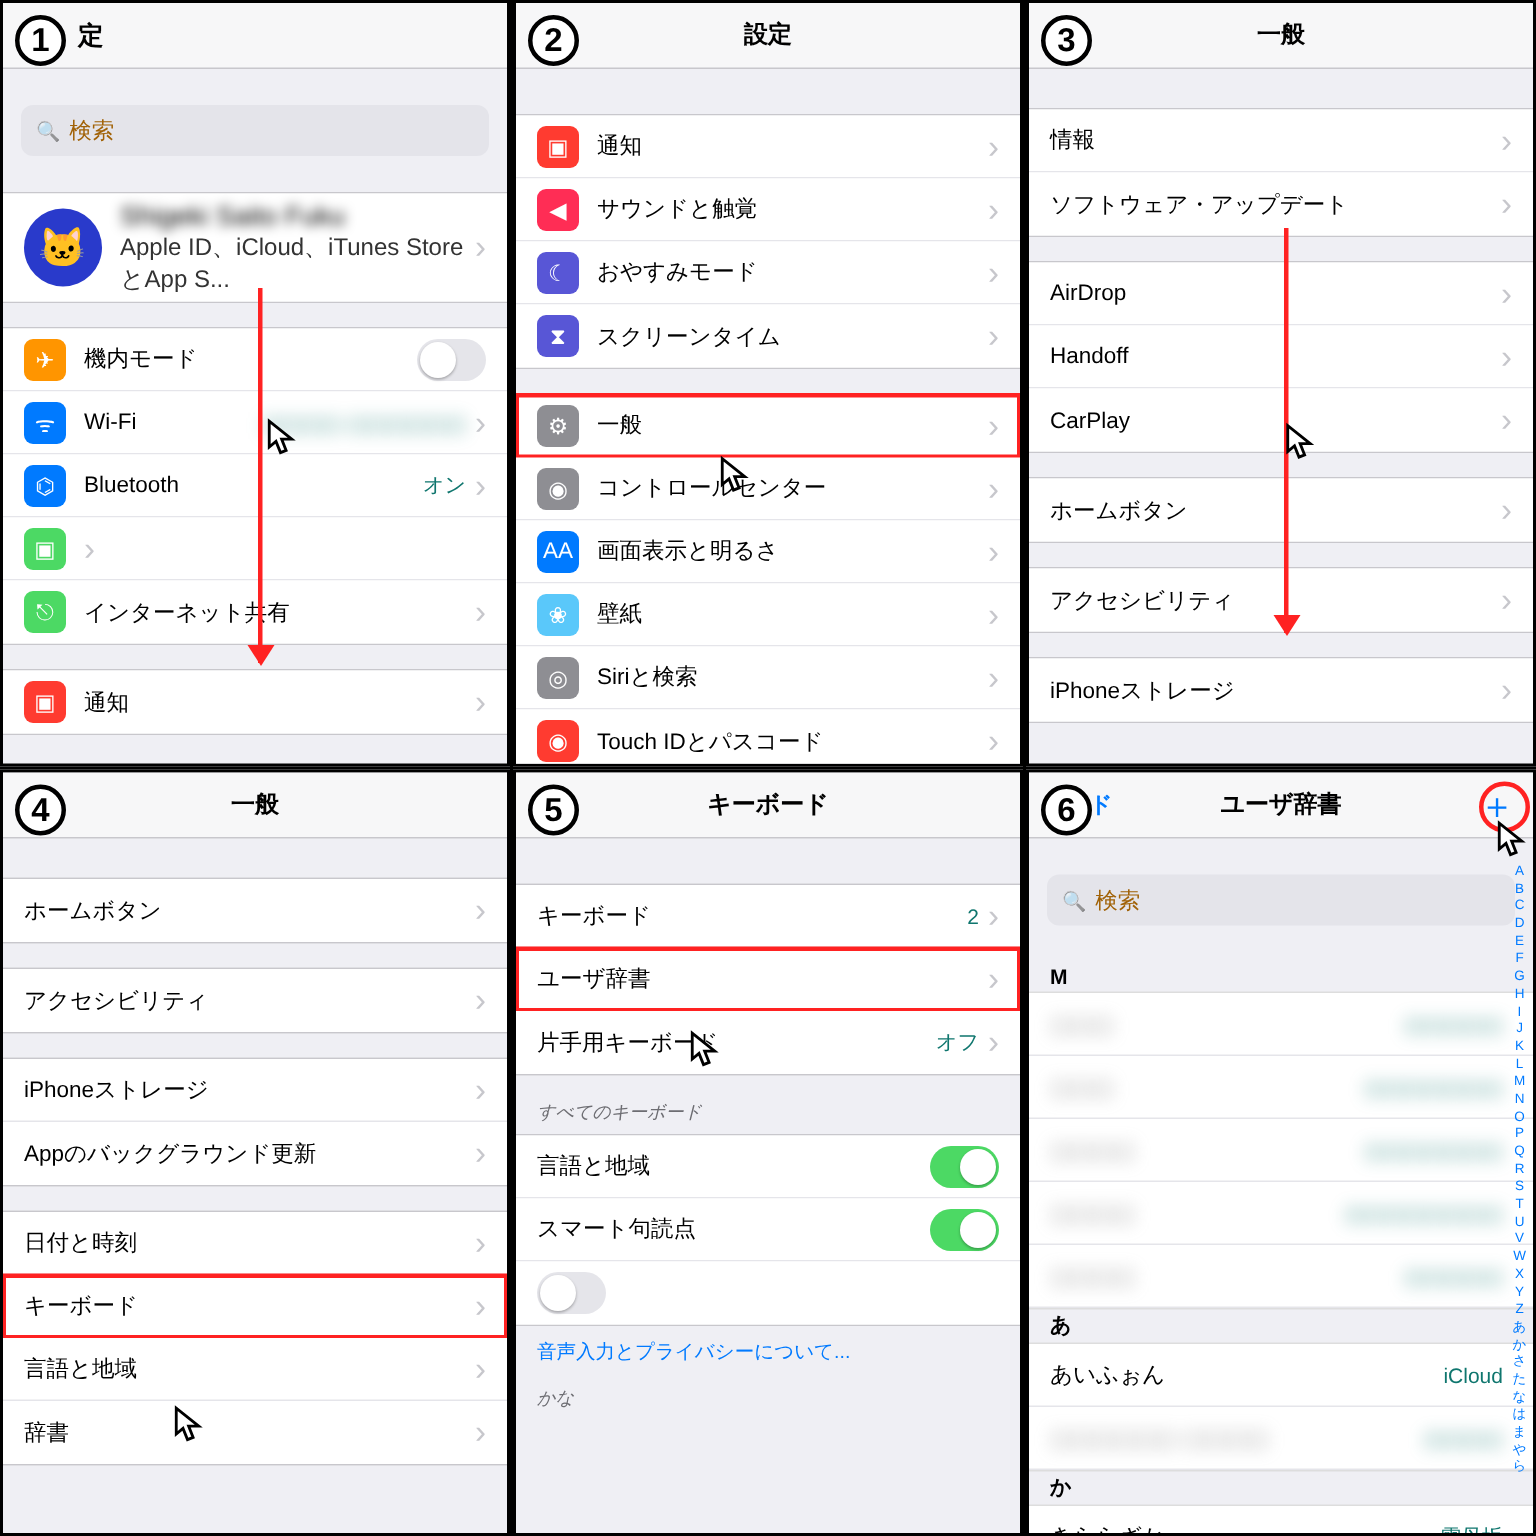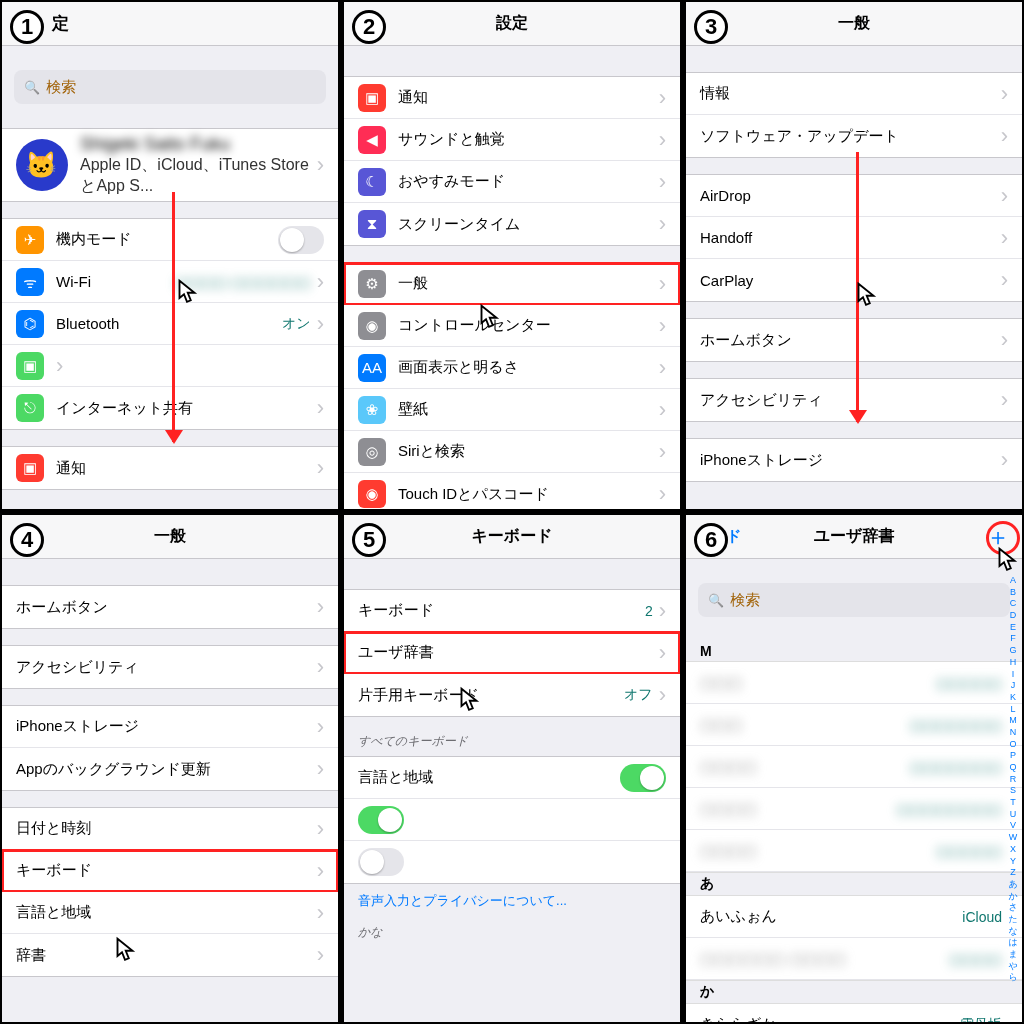"スマート句読点" span.label { html: none -> <span>スマート句読点</span> }
